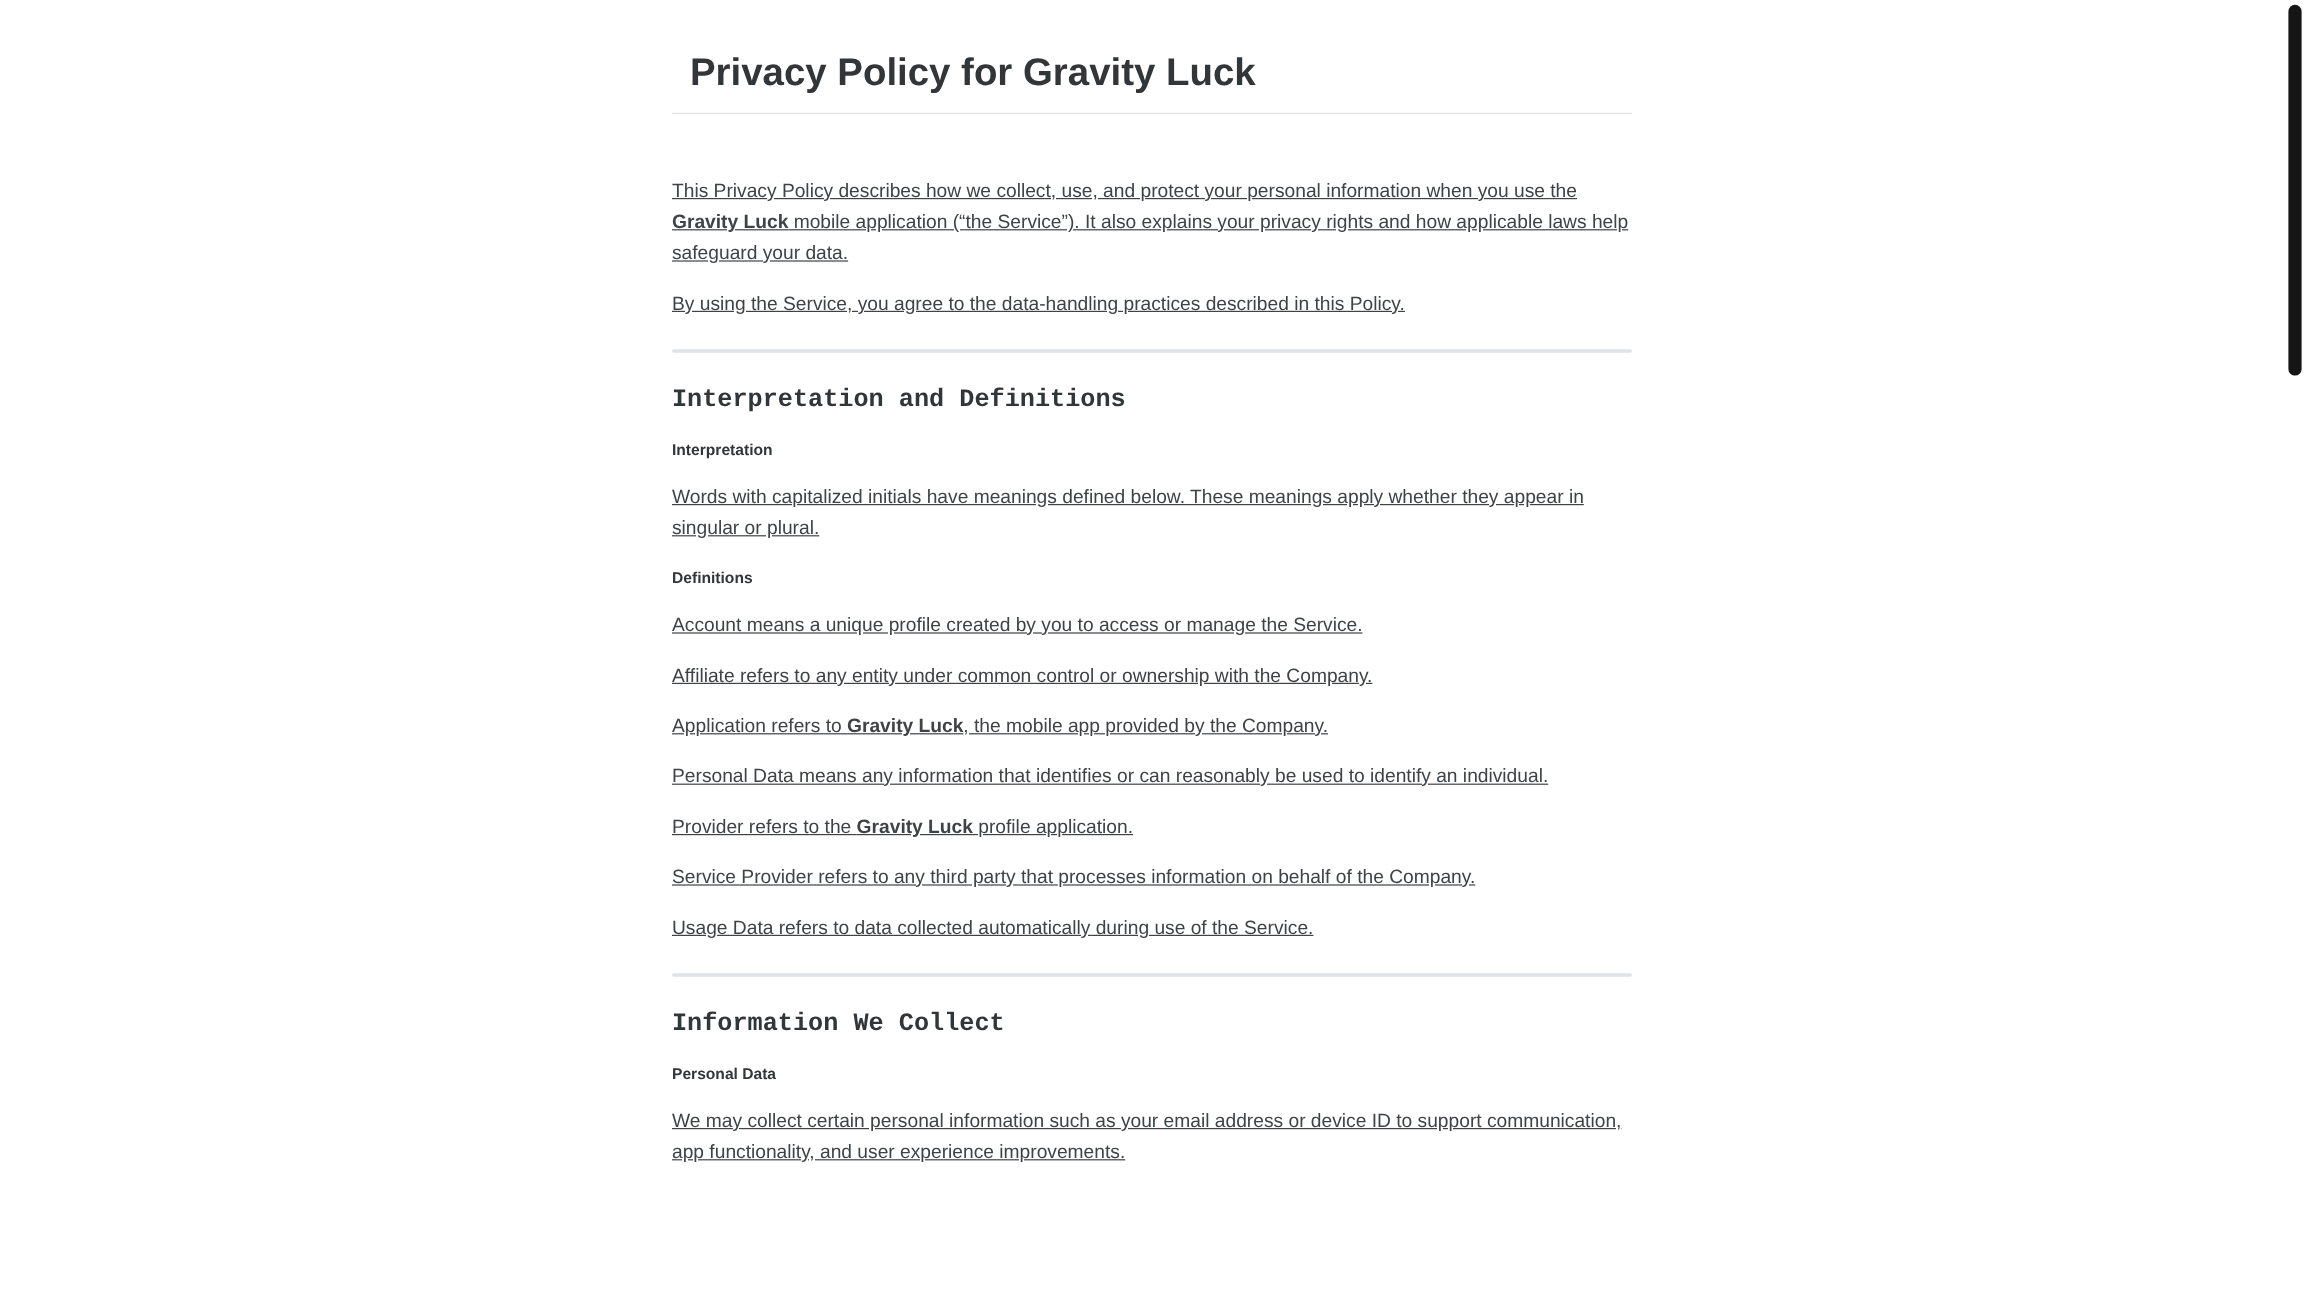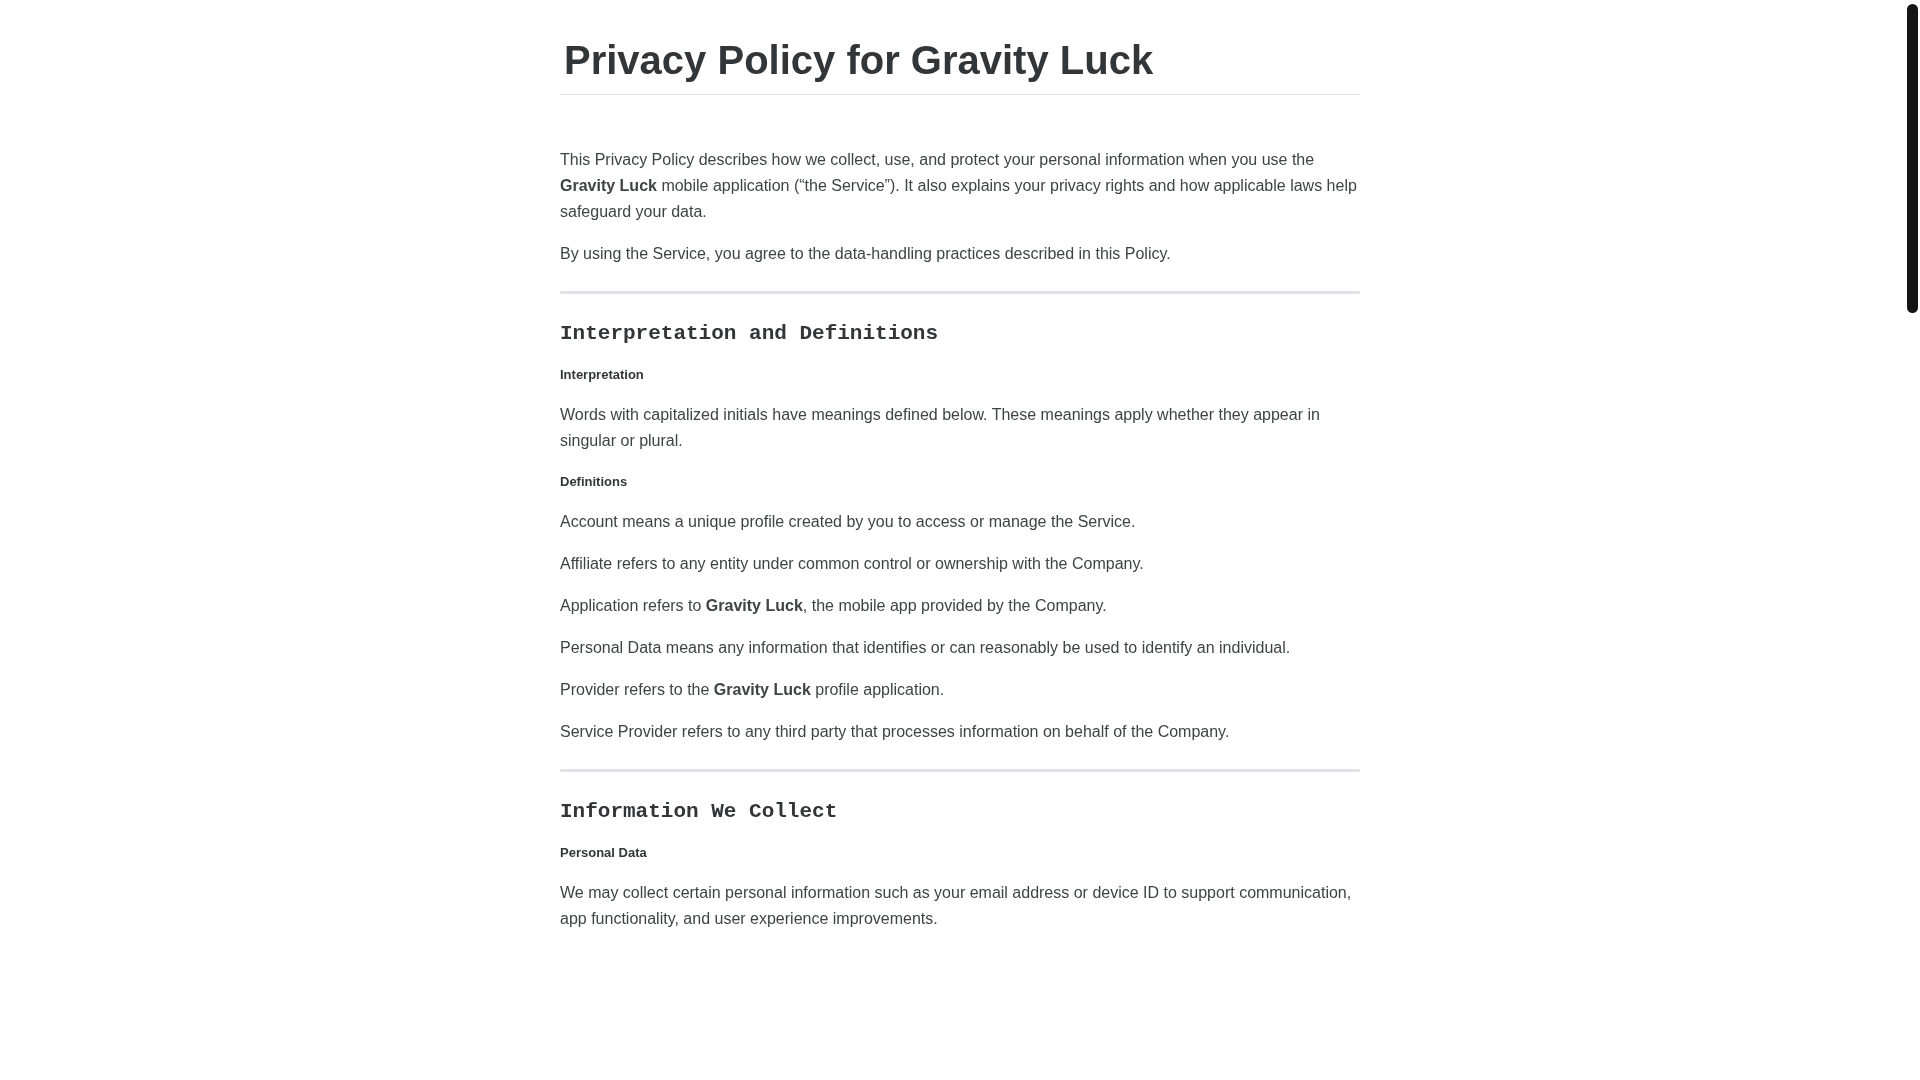"Privacy Policy for Gravity Luck" h1 { font-size: 40px -> 32px; margin: 0 4px 15px -> 0 15px 15px }
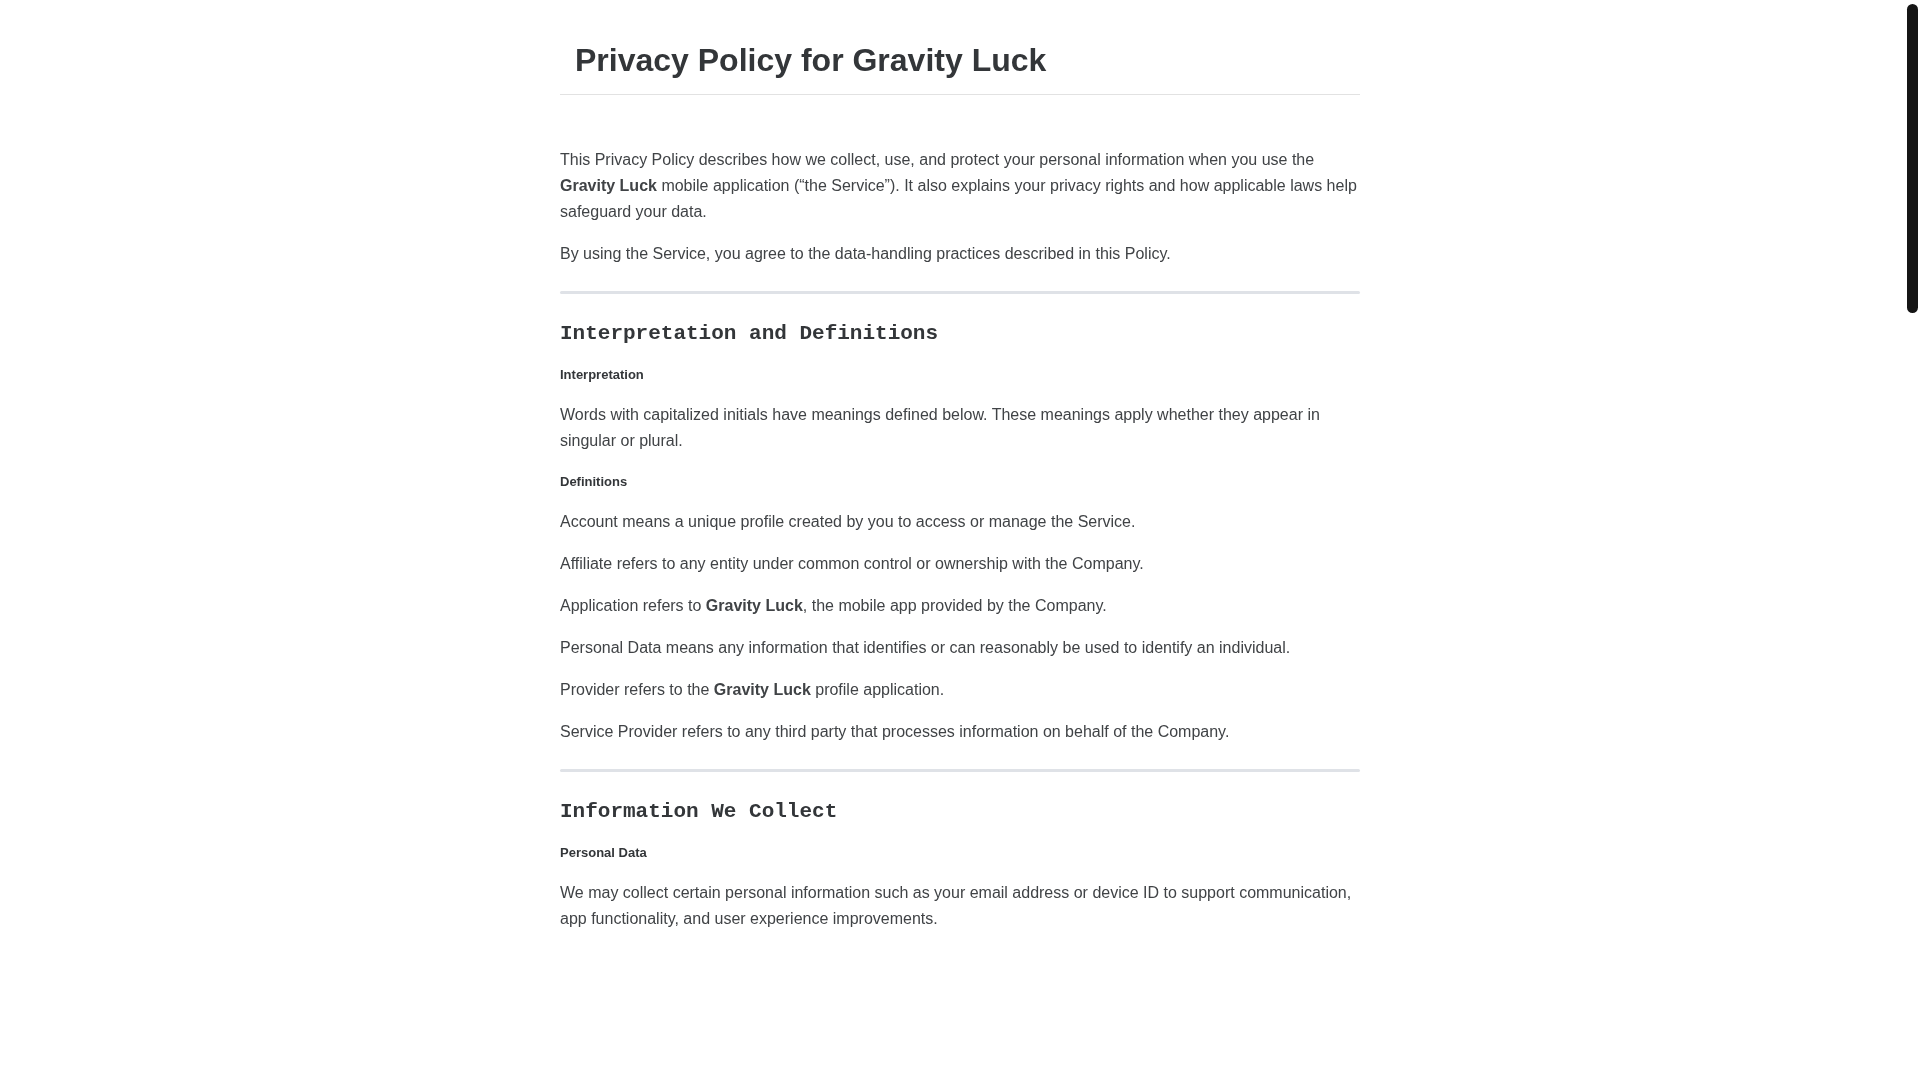"This Privacy Policy describes how" .doc p { text-decoration: none -> underline }
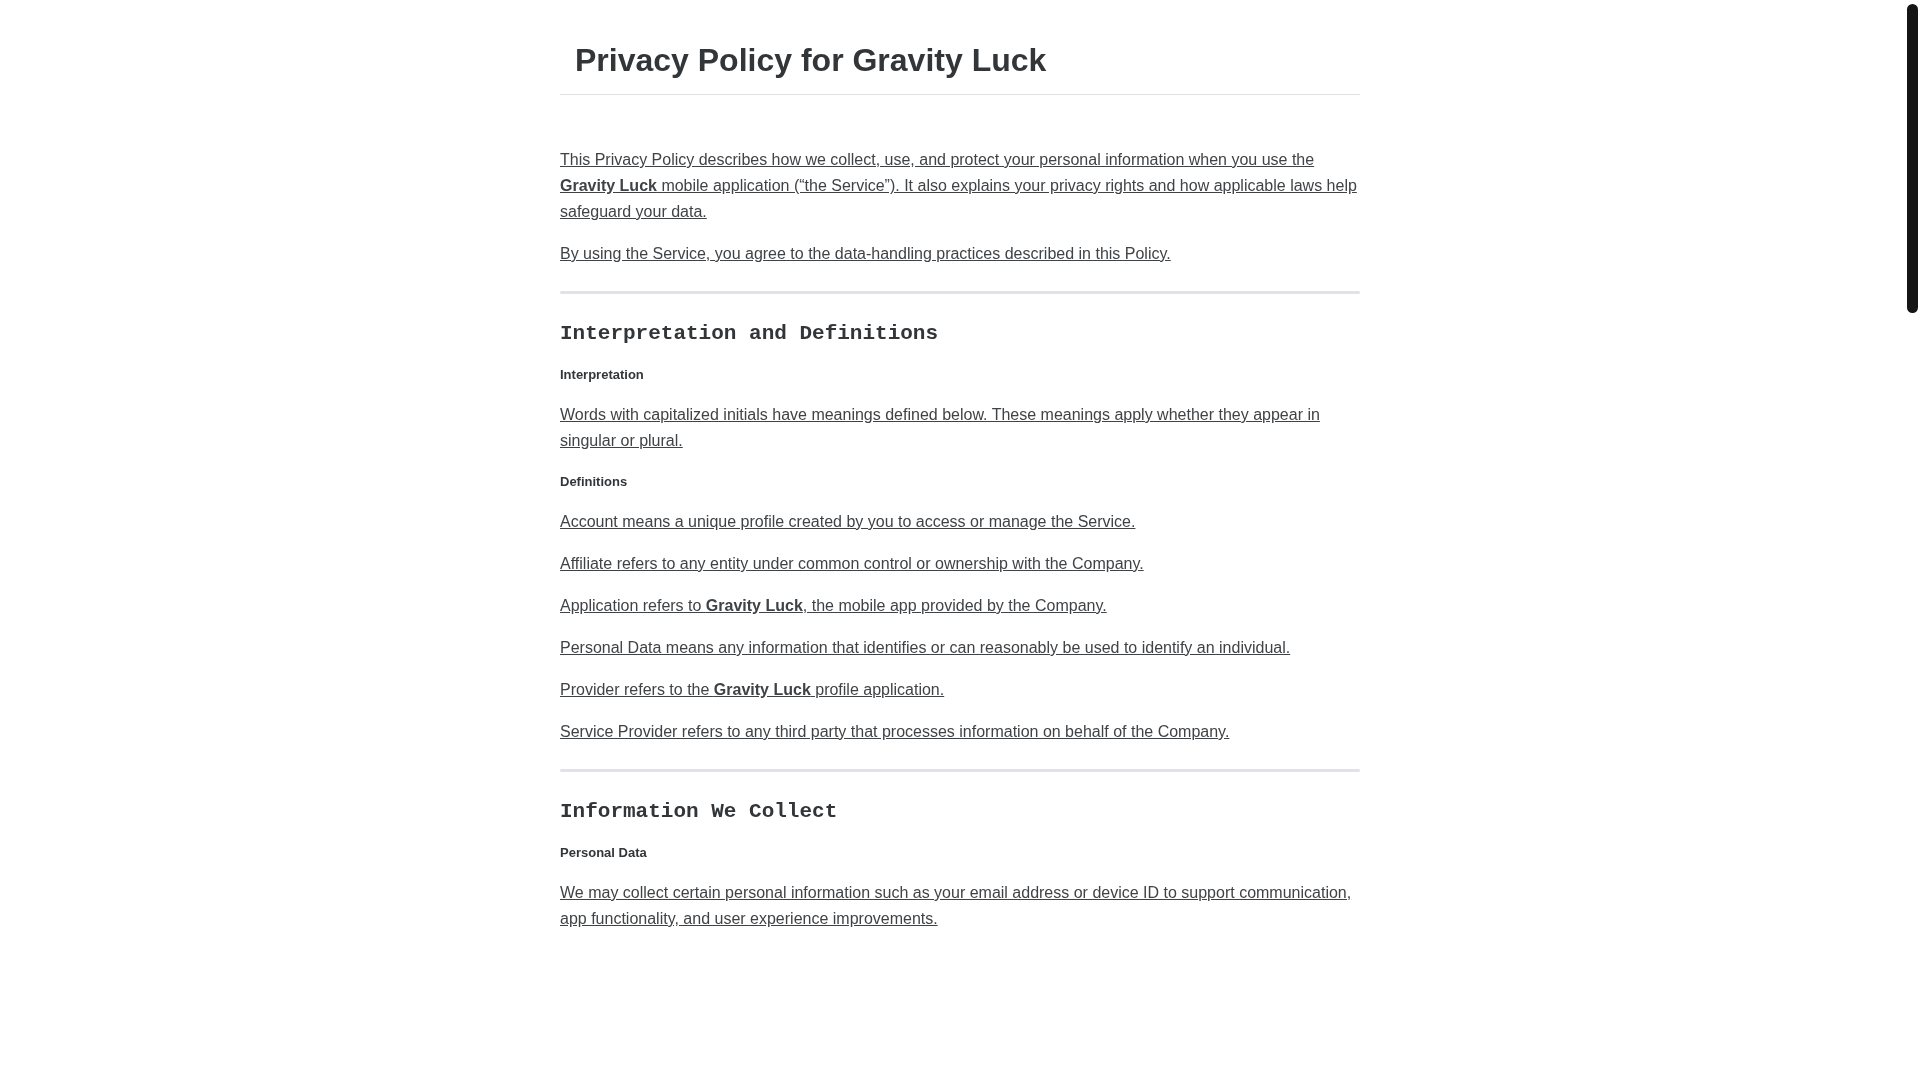"Usage Data refers to data" p { html: none -> <p><span>Usage Data refers to data collected automatically during use of the Service.</span></p> }
